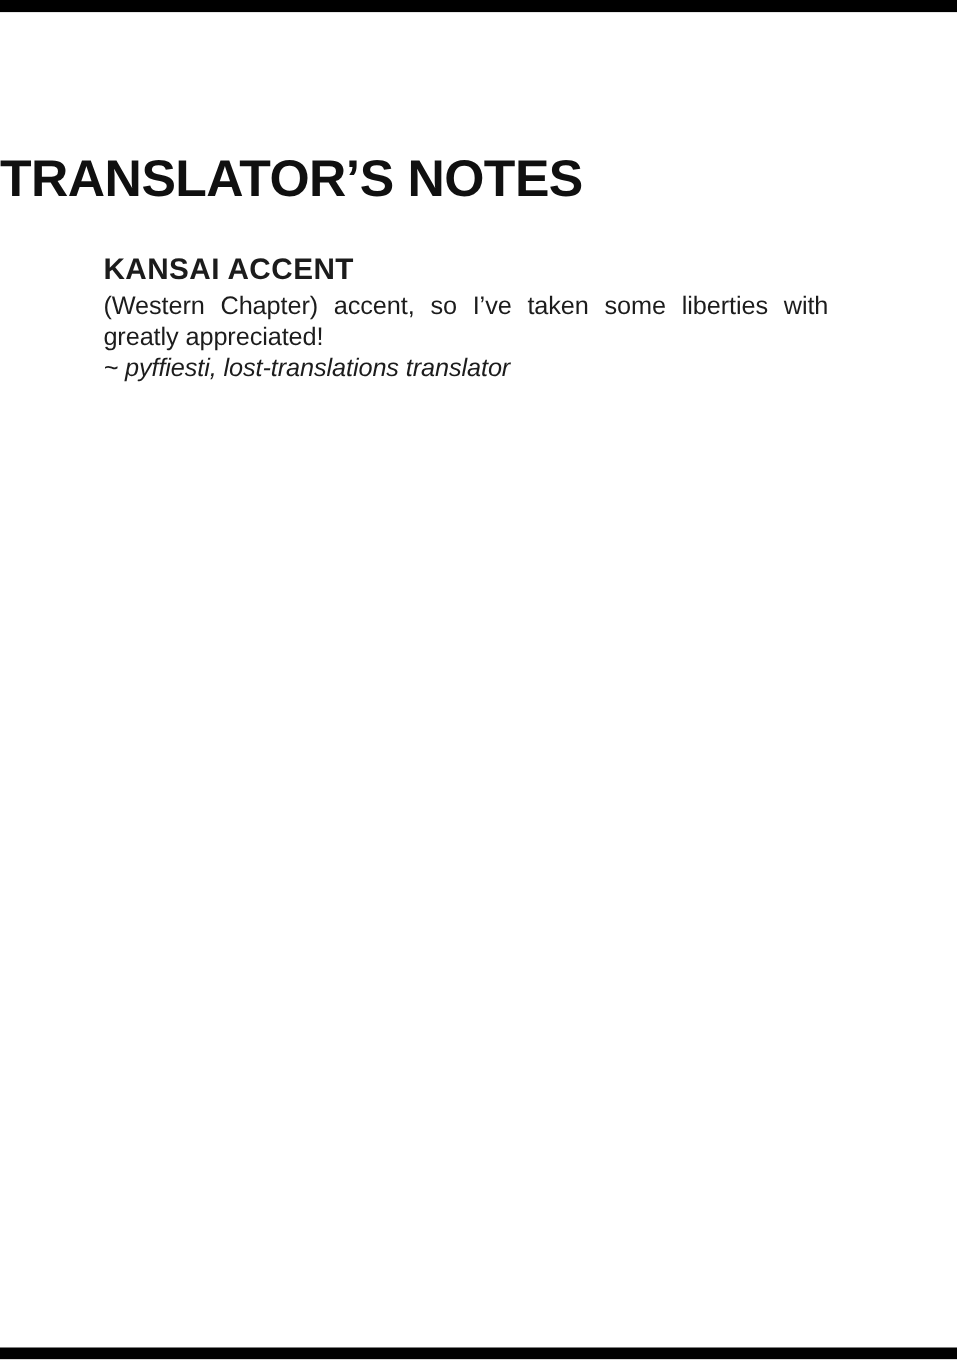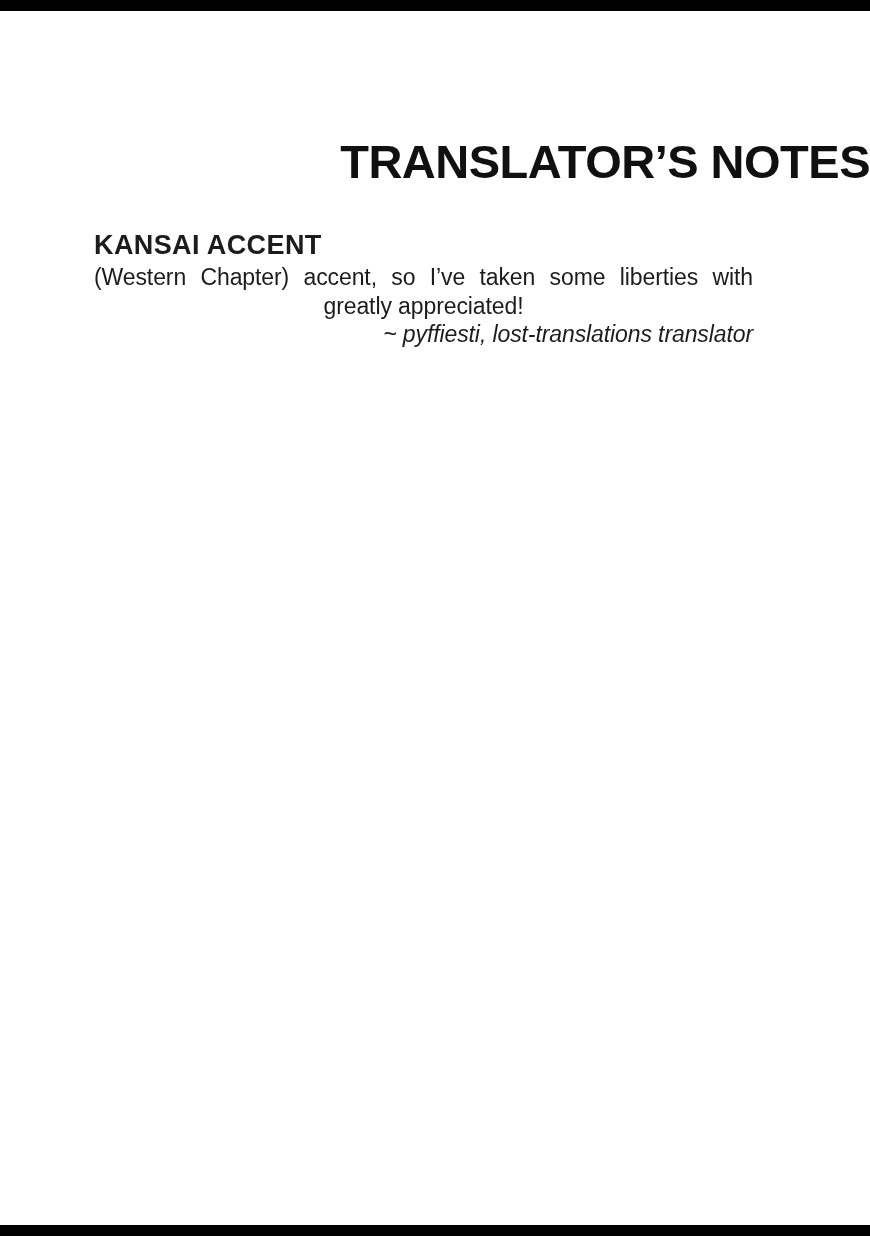"TRANSLATOR’S NOTES" .doc-title { text-align: right -> left }
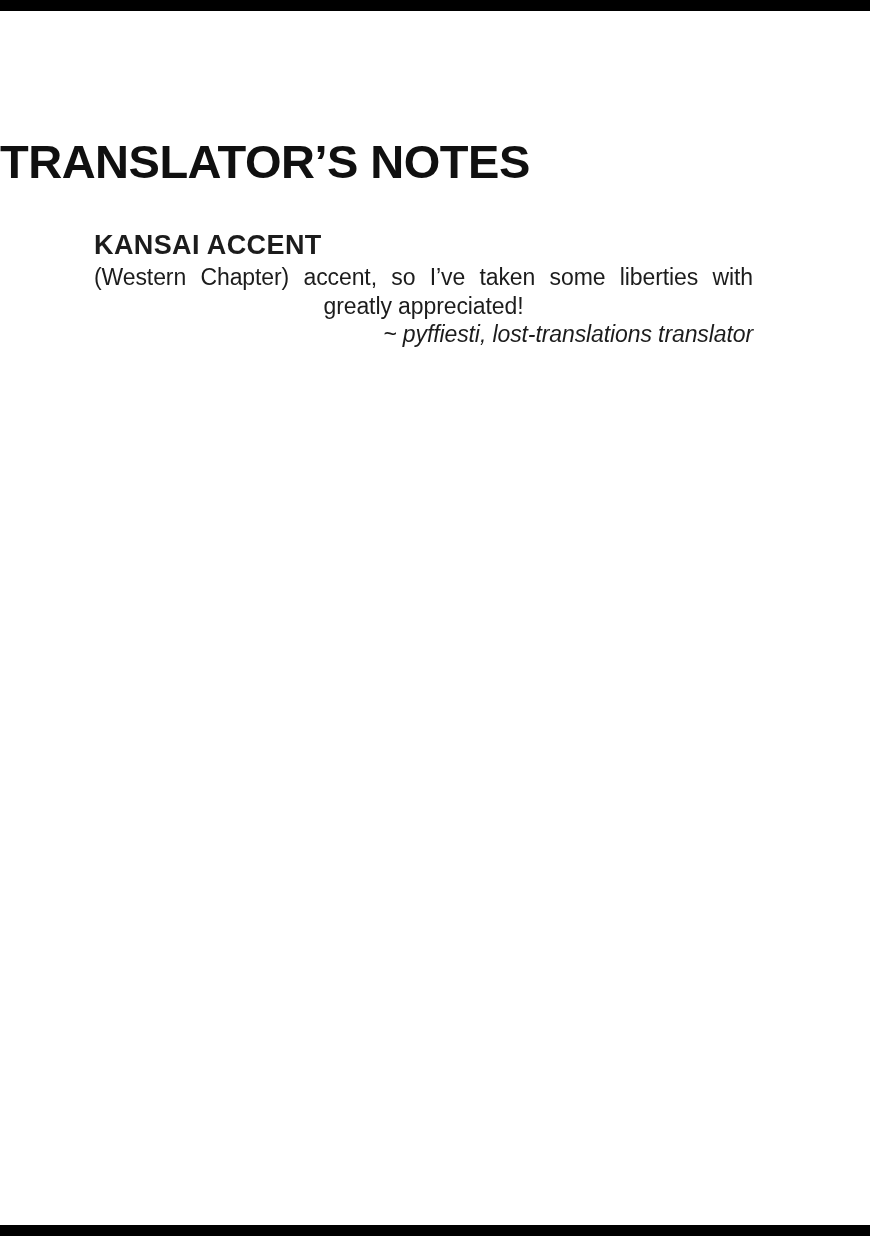"greatly appreciated!" .body-text .lline { text-align: center -> left }
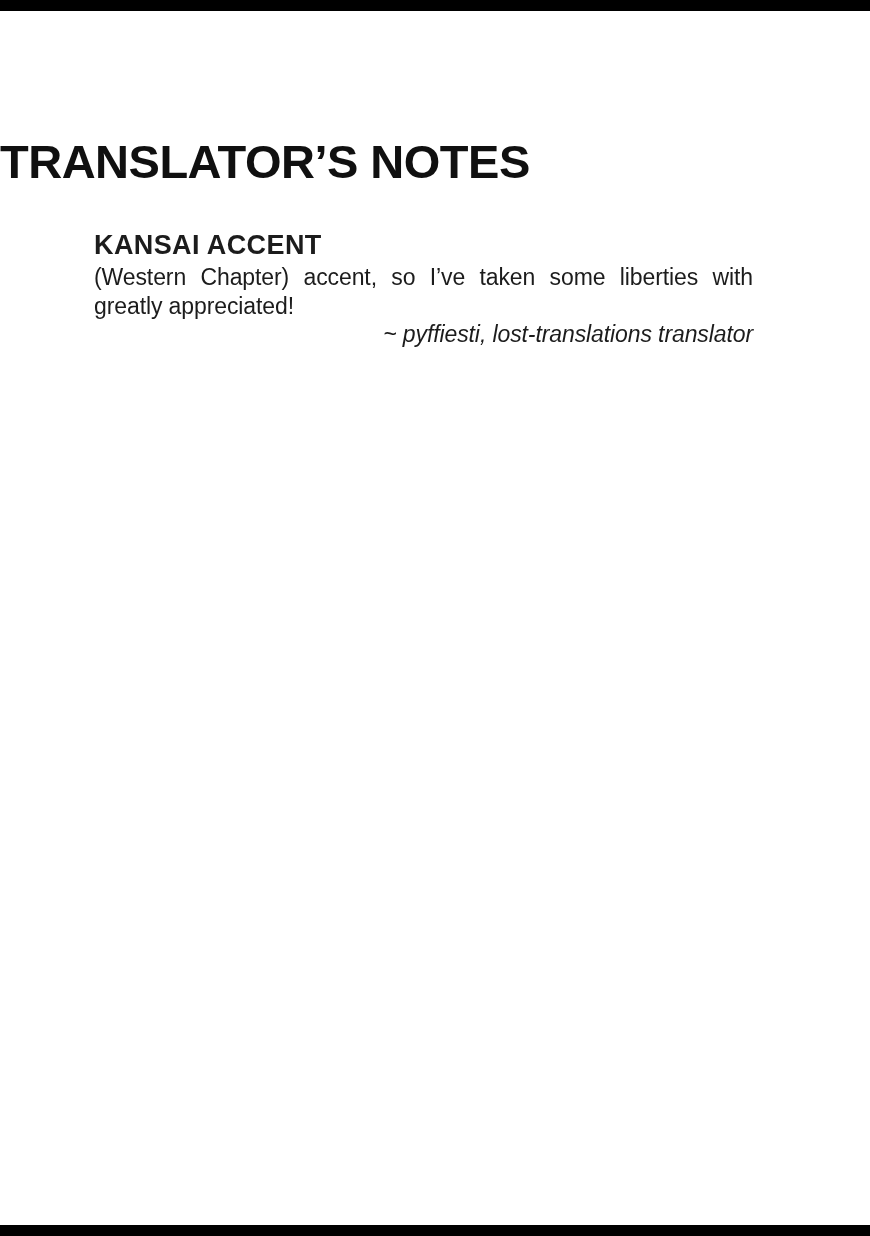"~ pyffiesti, lost-translations" .body-text .signature { text-align: right -> left }
